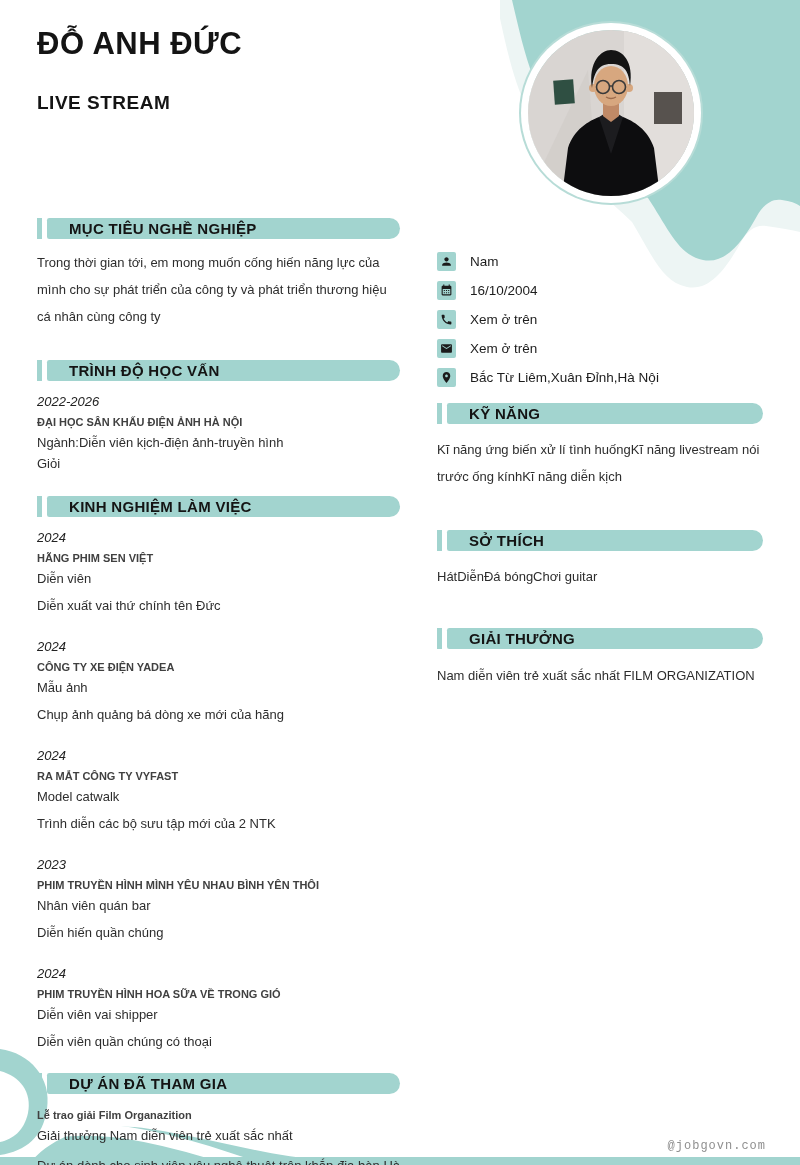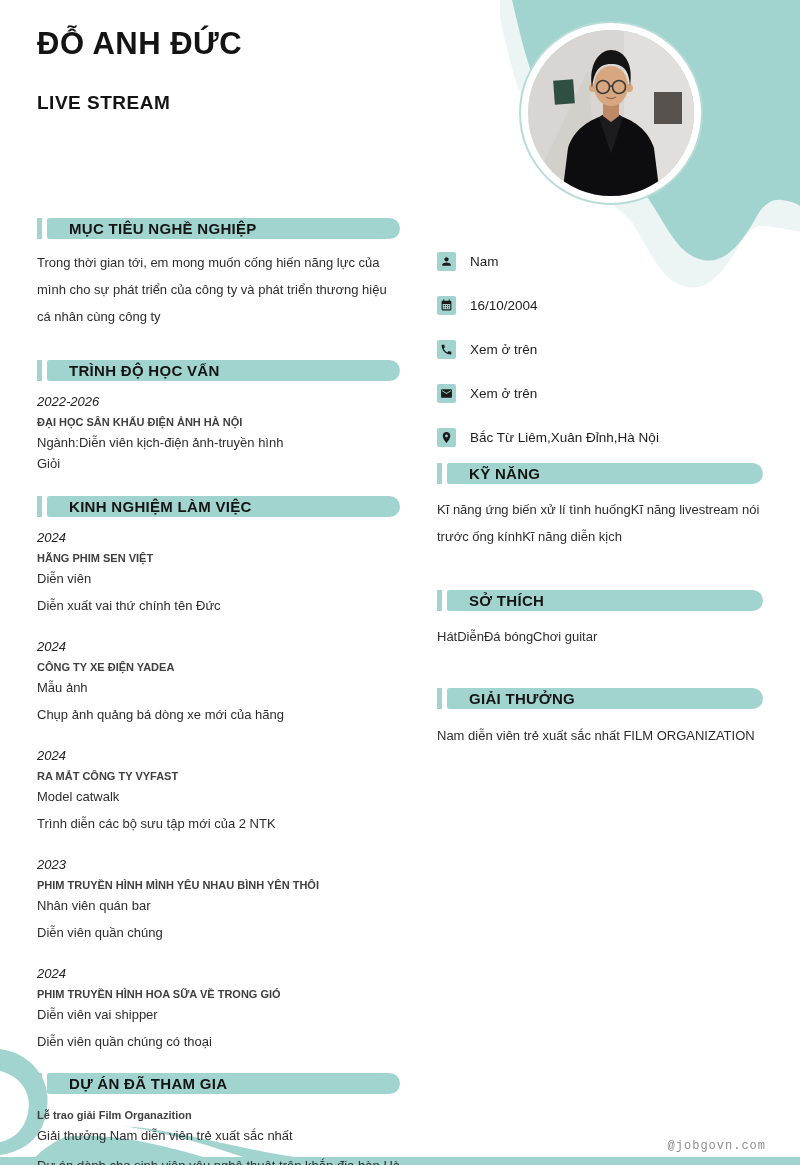"Nam" .contact { gap: 25px -> 10px }
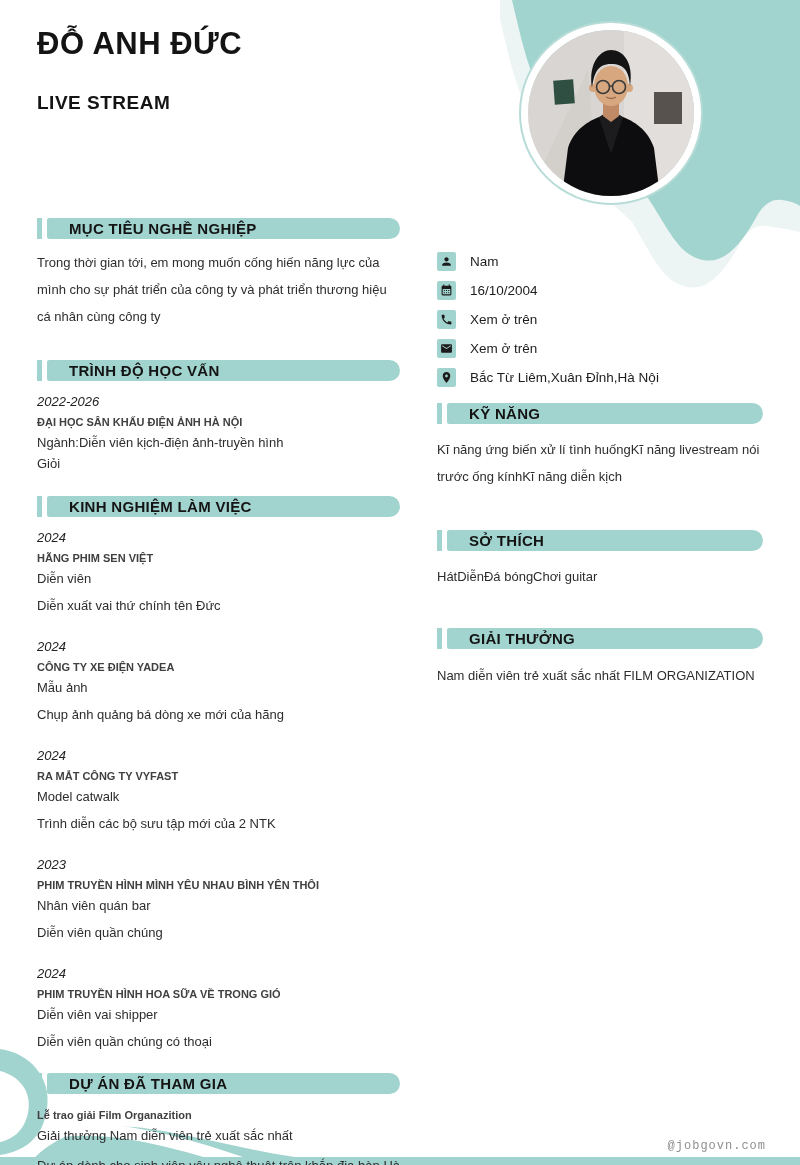"Diễn viên quần chúng" div.plain-line { text: viên -> hiến }
